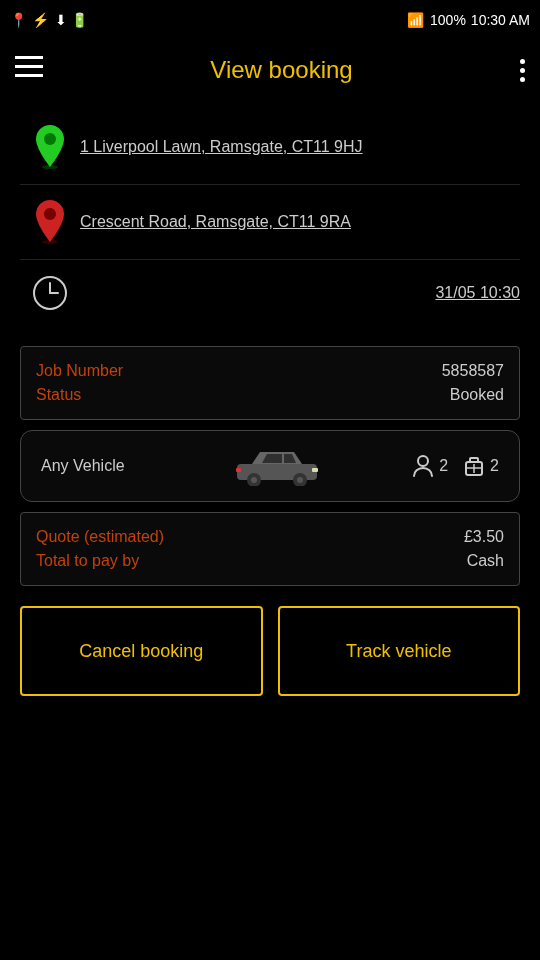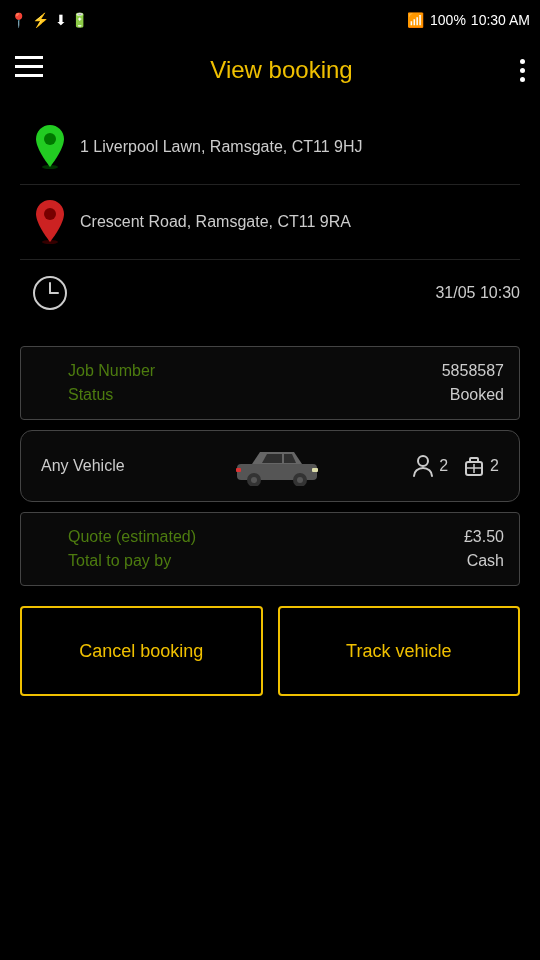"1 Liverpool Lawn, Ramsgate, CT11" .info-text { text-decoration: none -> underline }
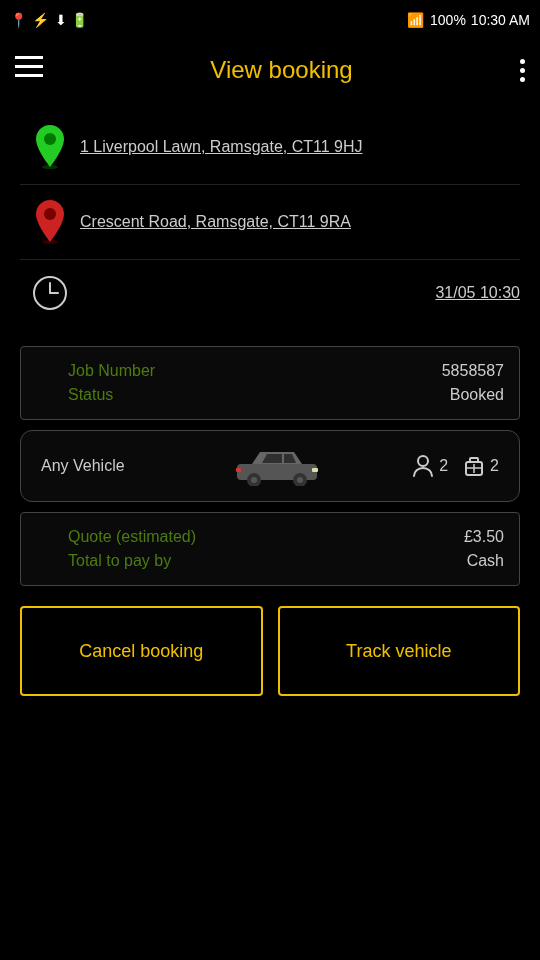"Job Number" .card-label { color: #4d7c0f -> #c2410c; margin-left: 32px -> none }
